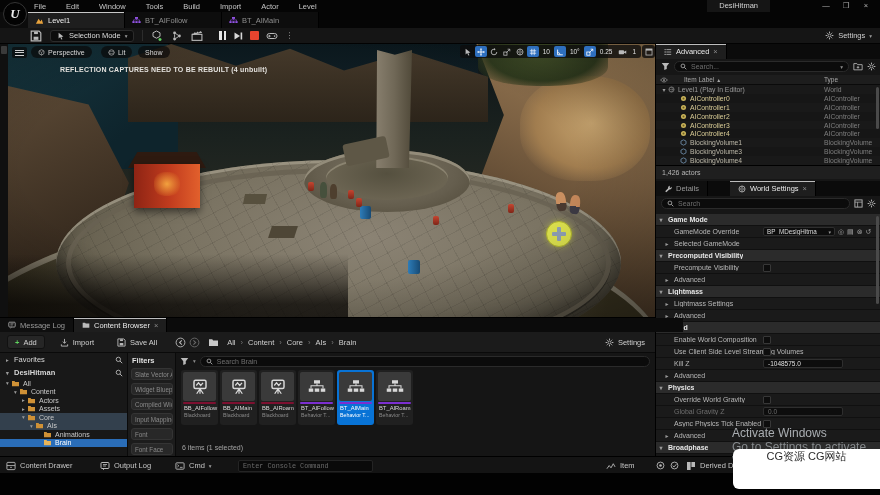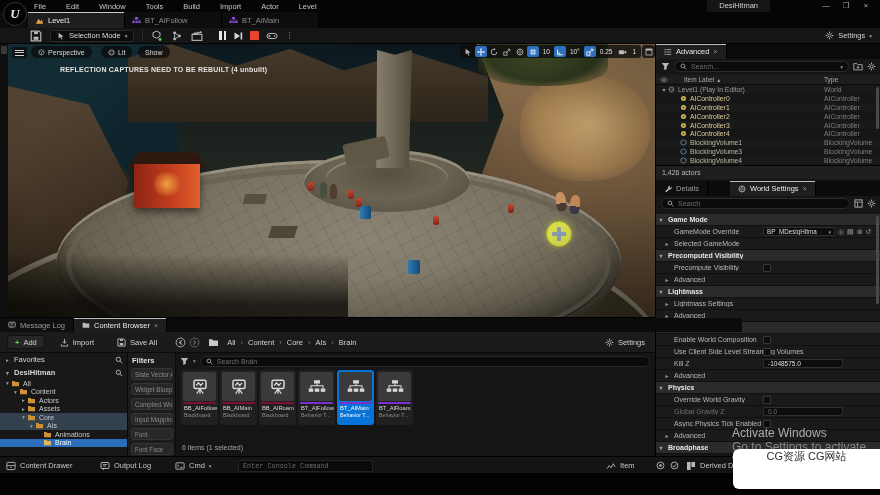"Message Log" #cb-tabbar { width: 742px -> 683px }
